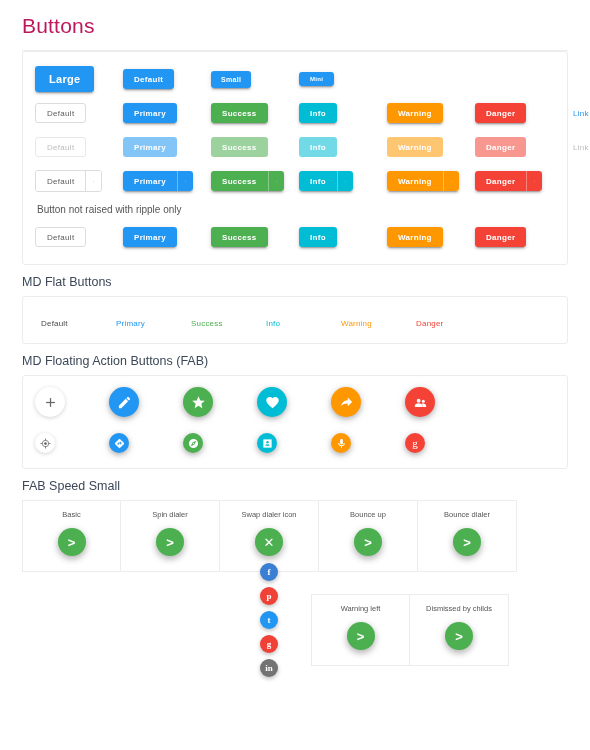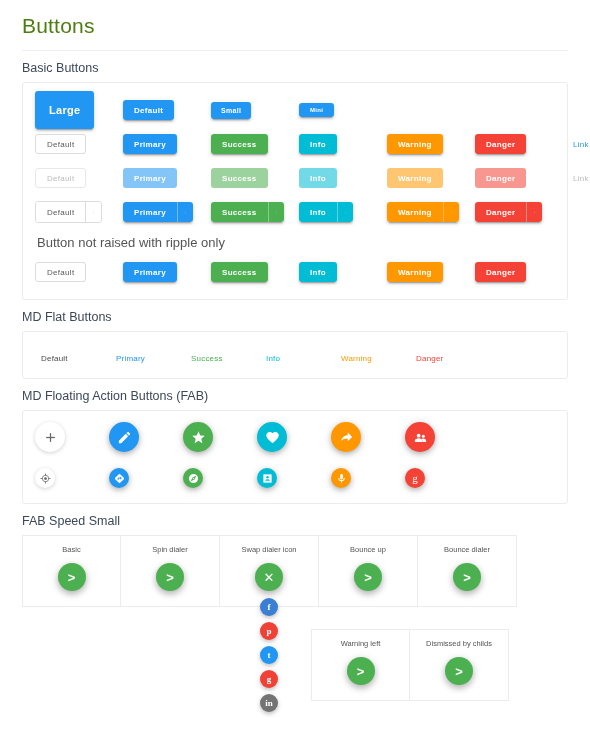"Buttons" .page-title { color: #4d7c0f -> #be185d }
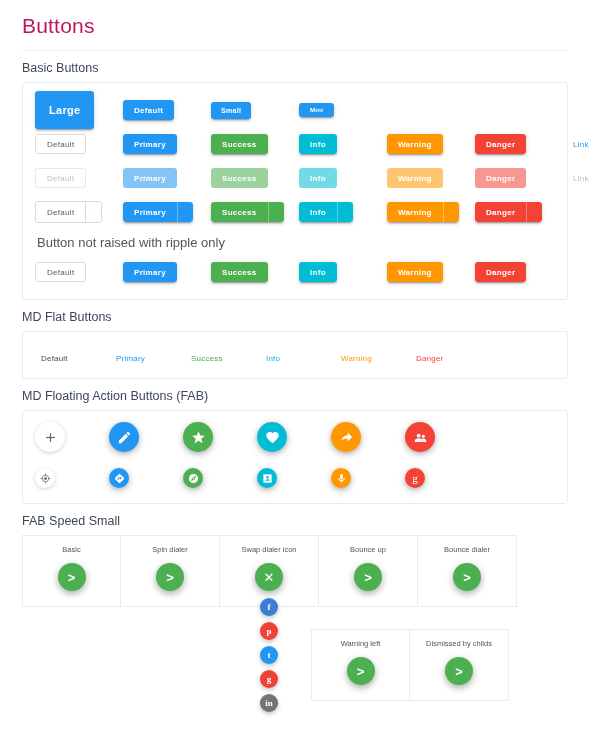"Basic Buttons" div.section-heading { html: <div>Basic Buttons</div> -> none }
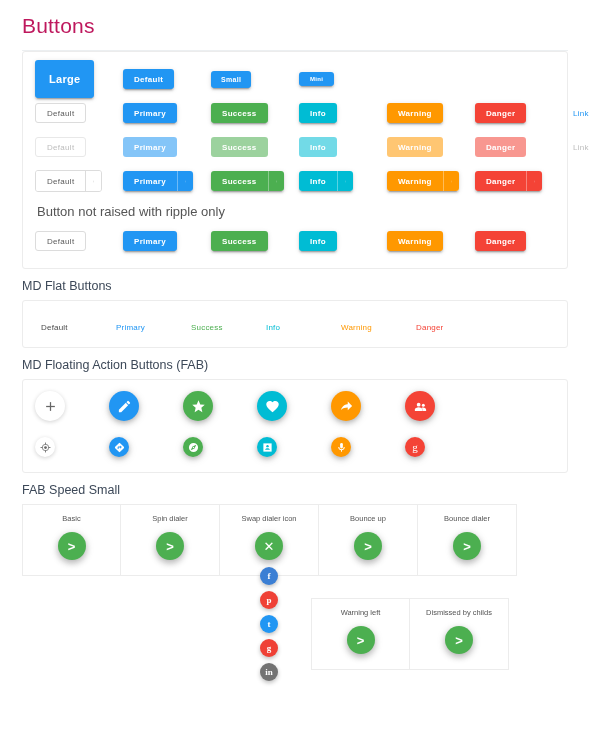"Large" .btn.lg { height: 38px -> 26px }
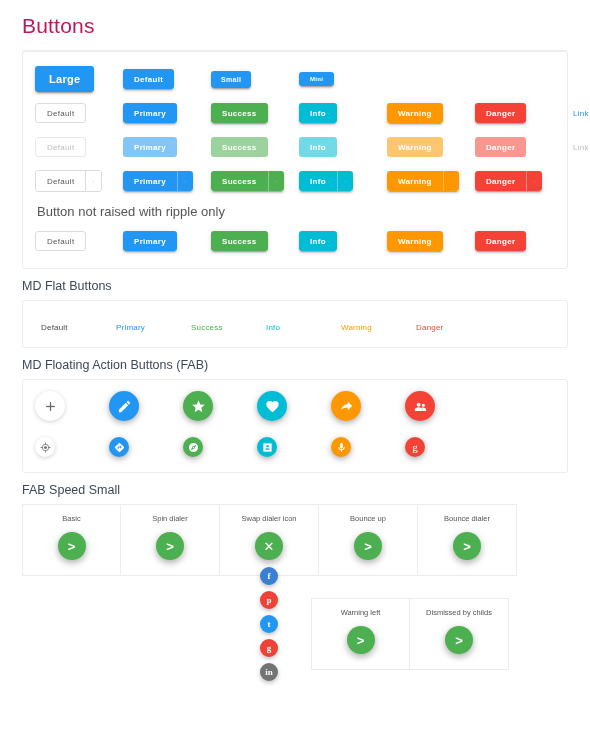"Button not raised with ripple" .ripple-note { font-size: 13px -> 10px }
